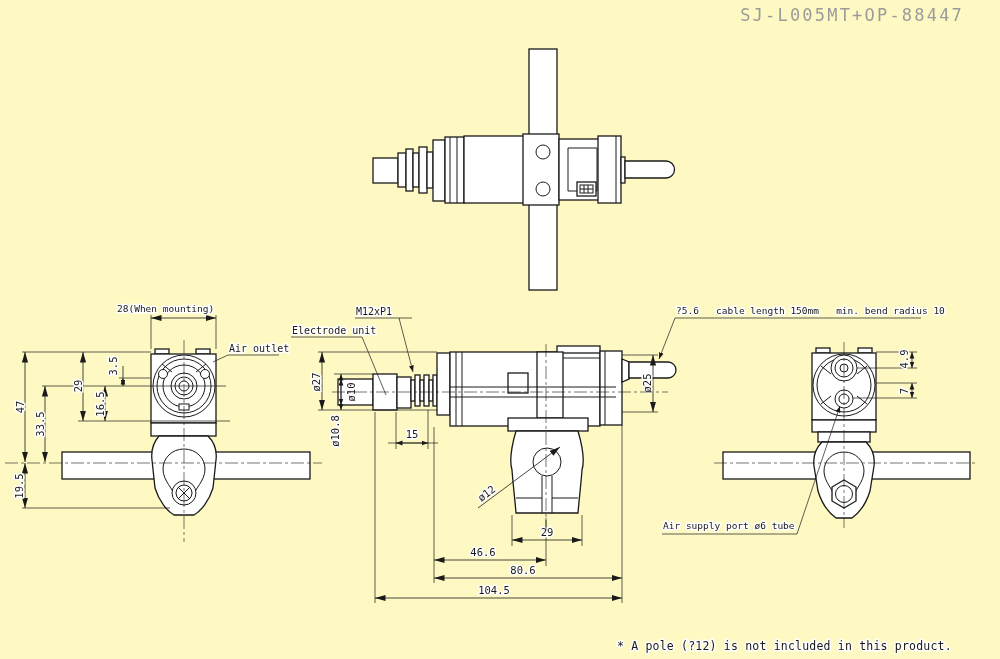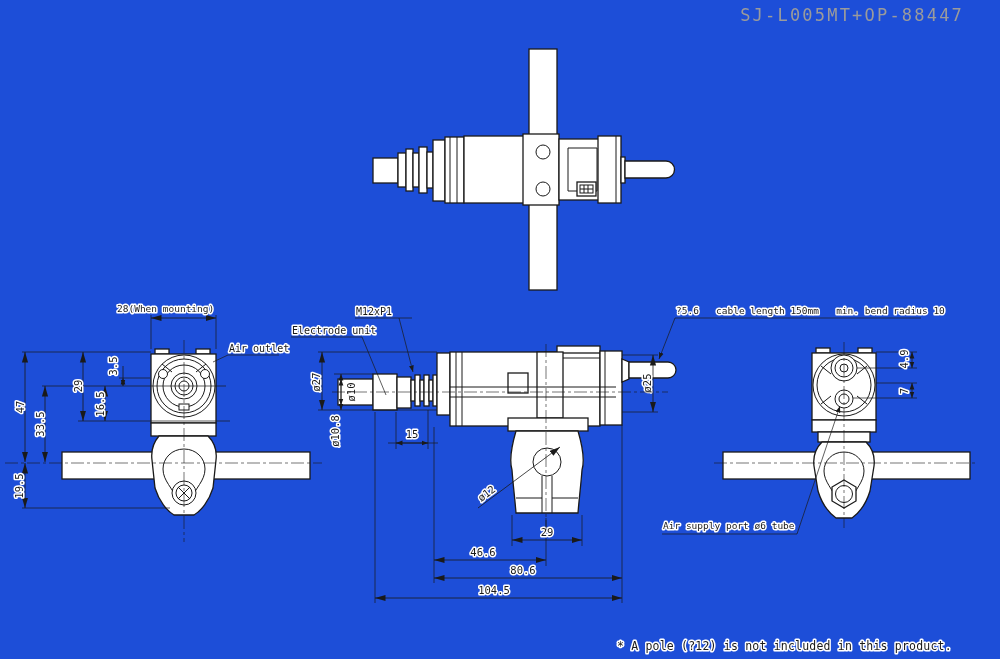"SJ-L005MT+OP-88447" #stage { background: #1d4ed8 -> #fef9c3 }
